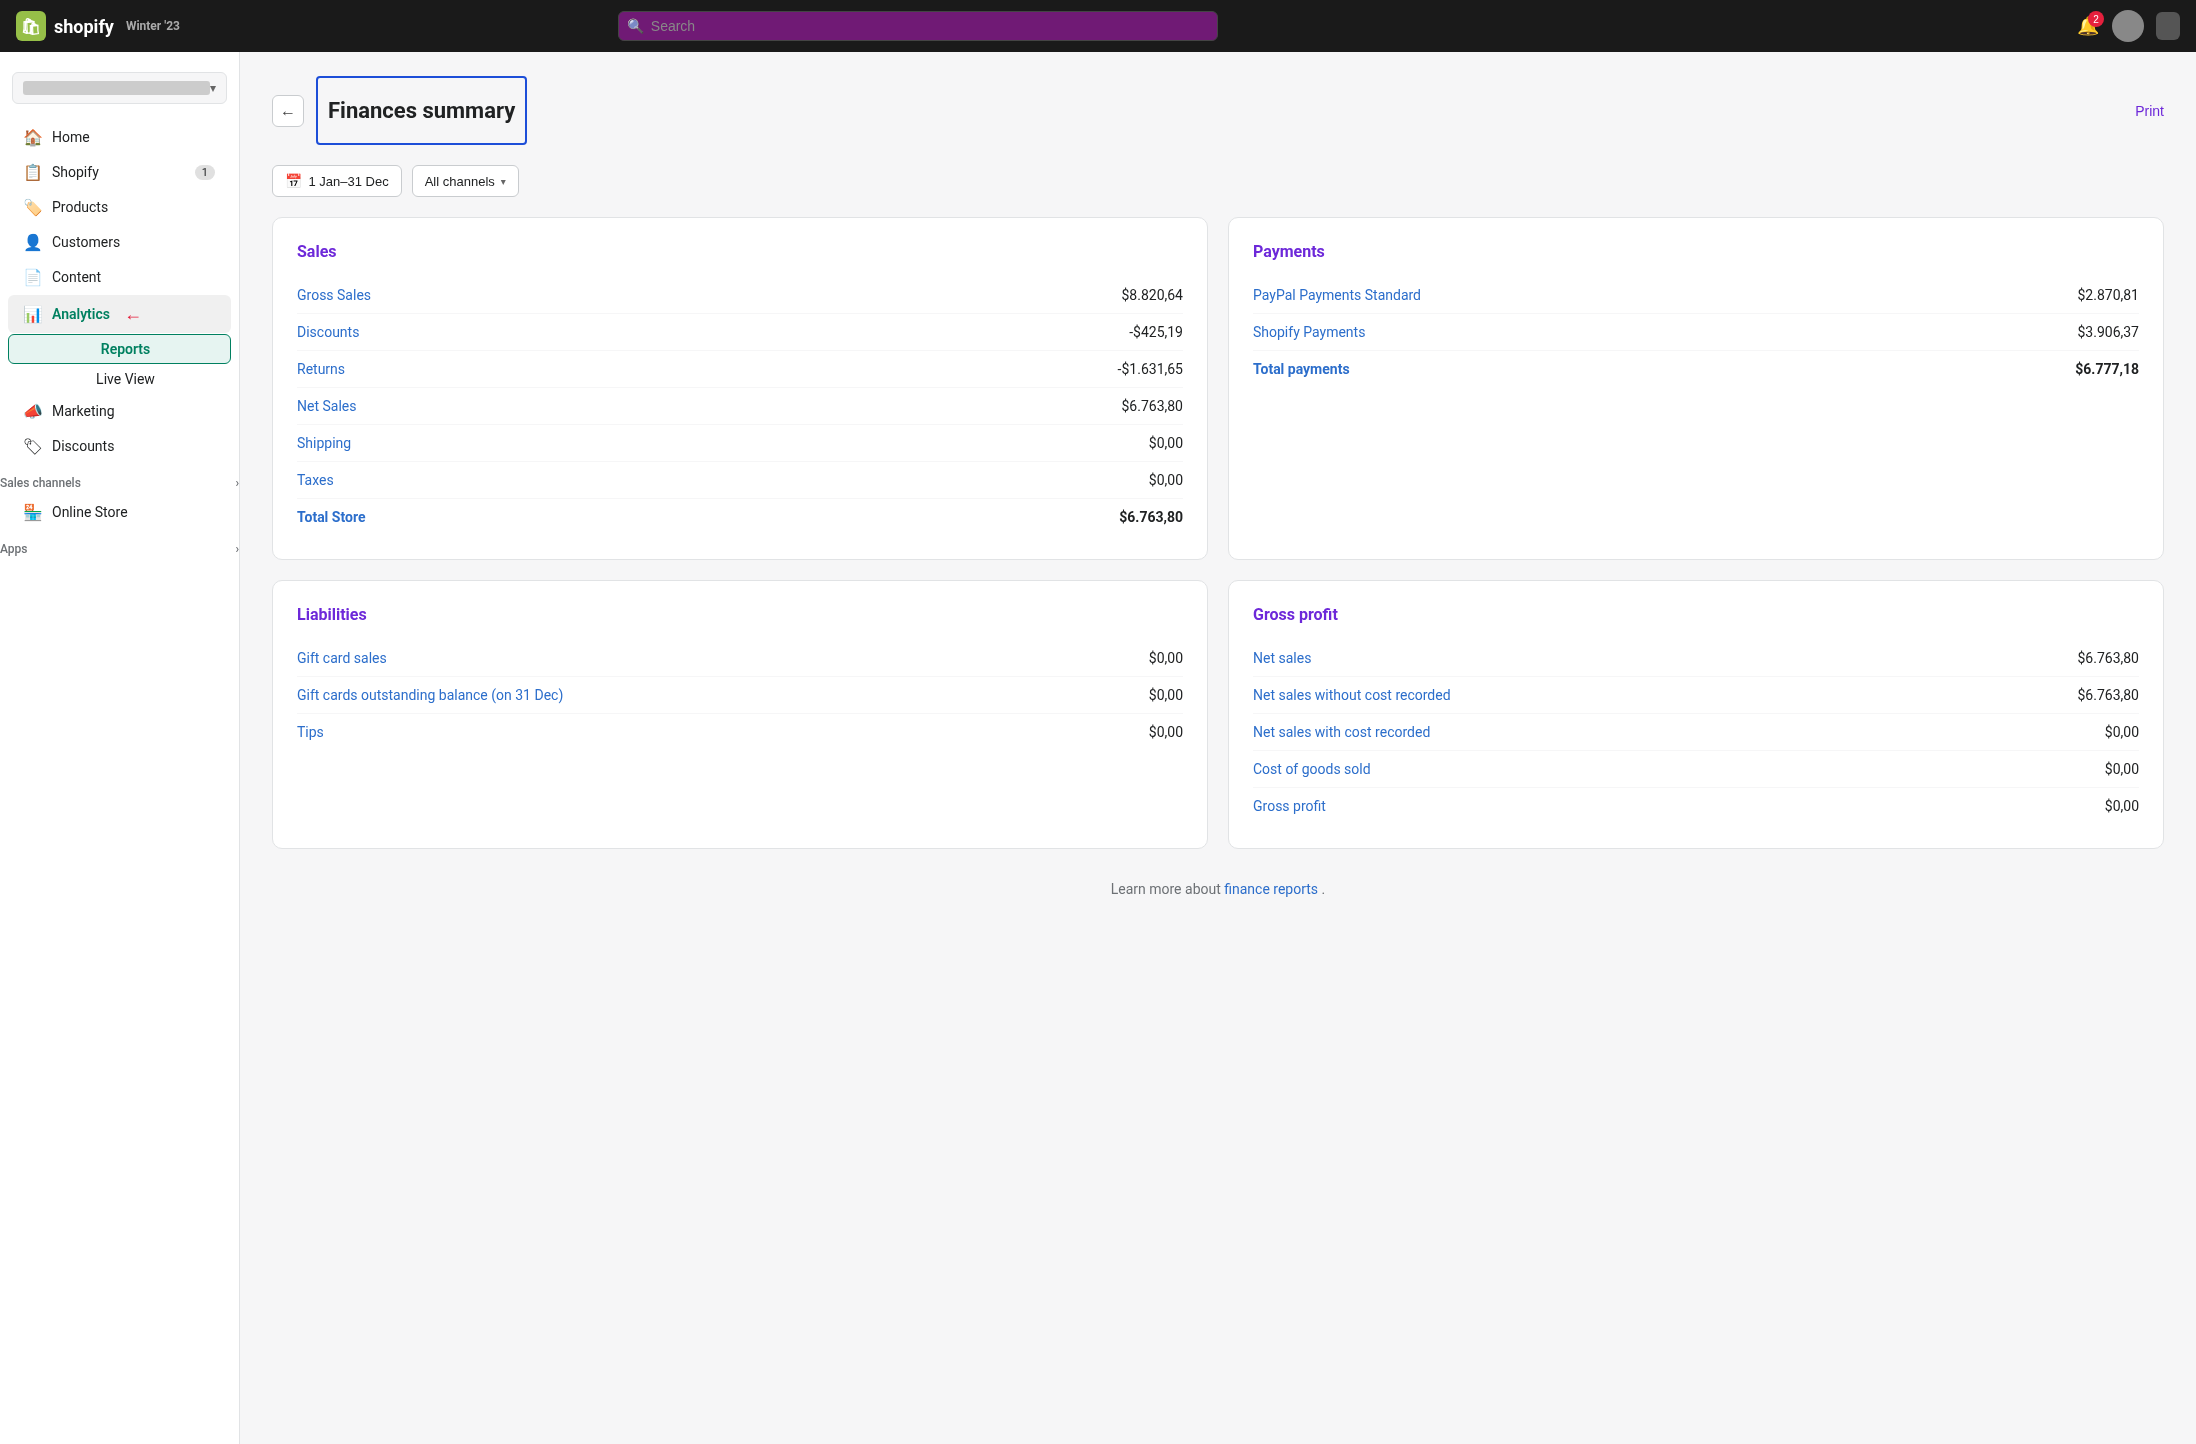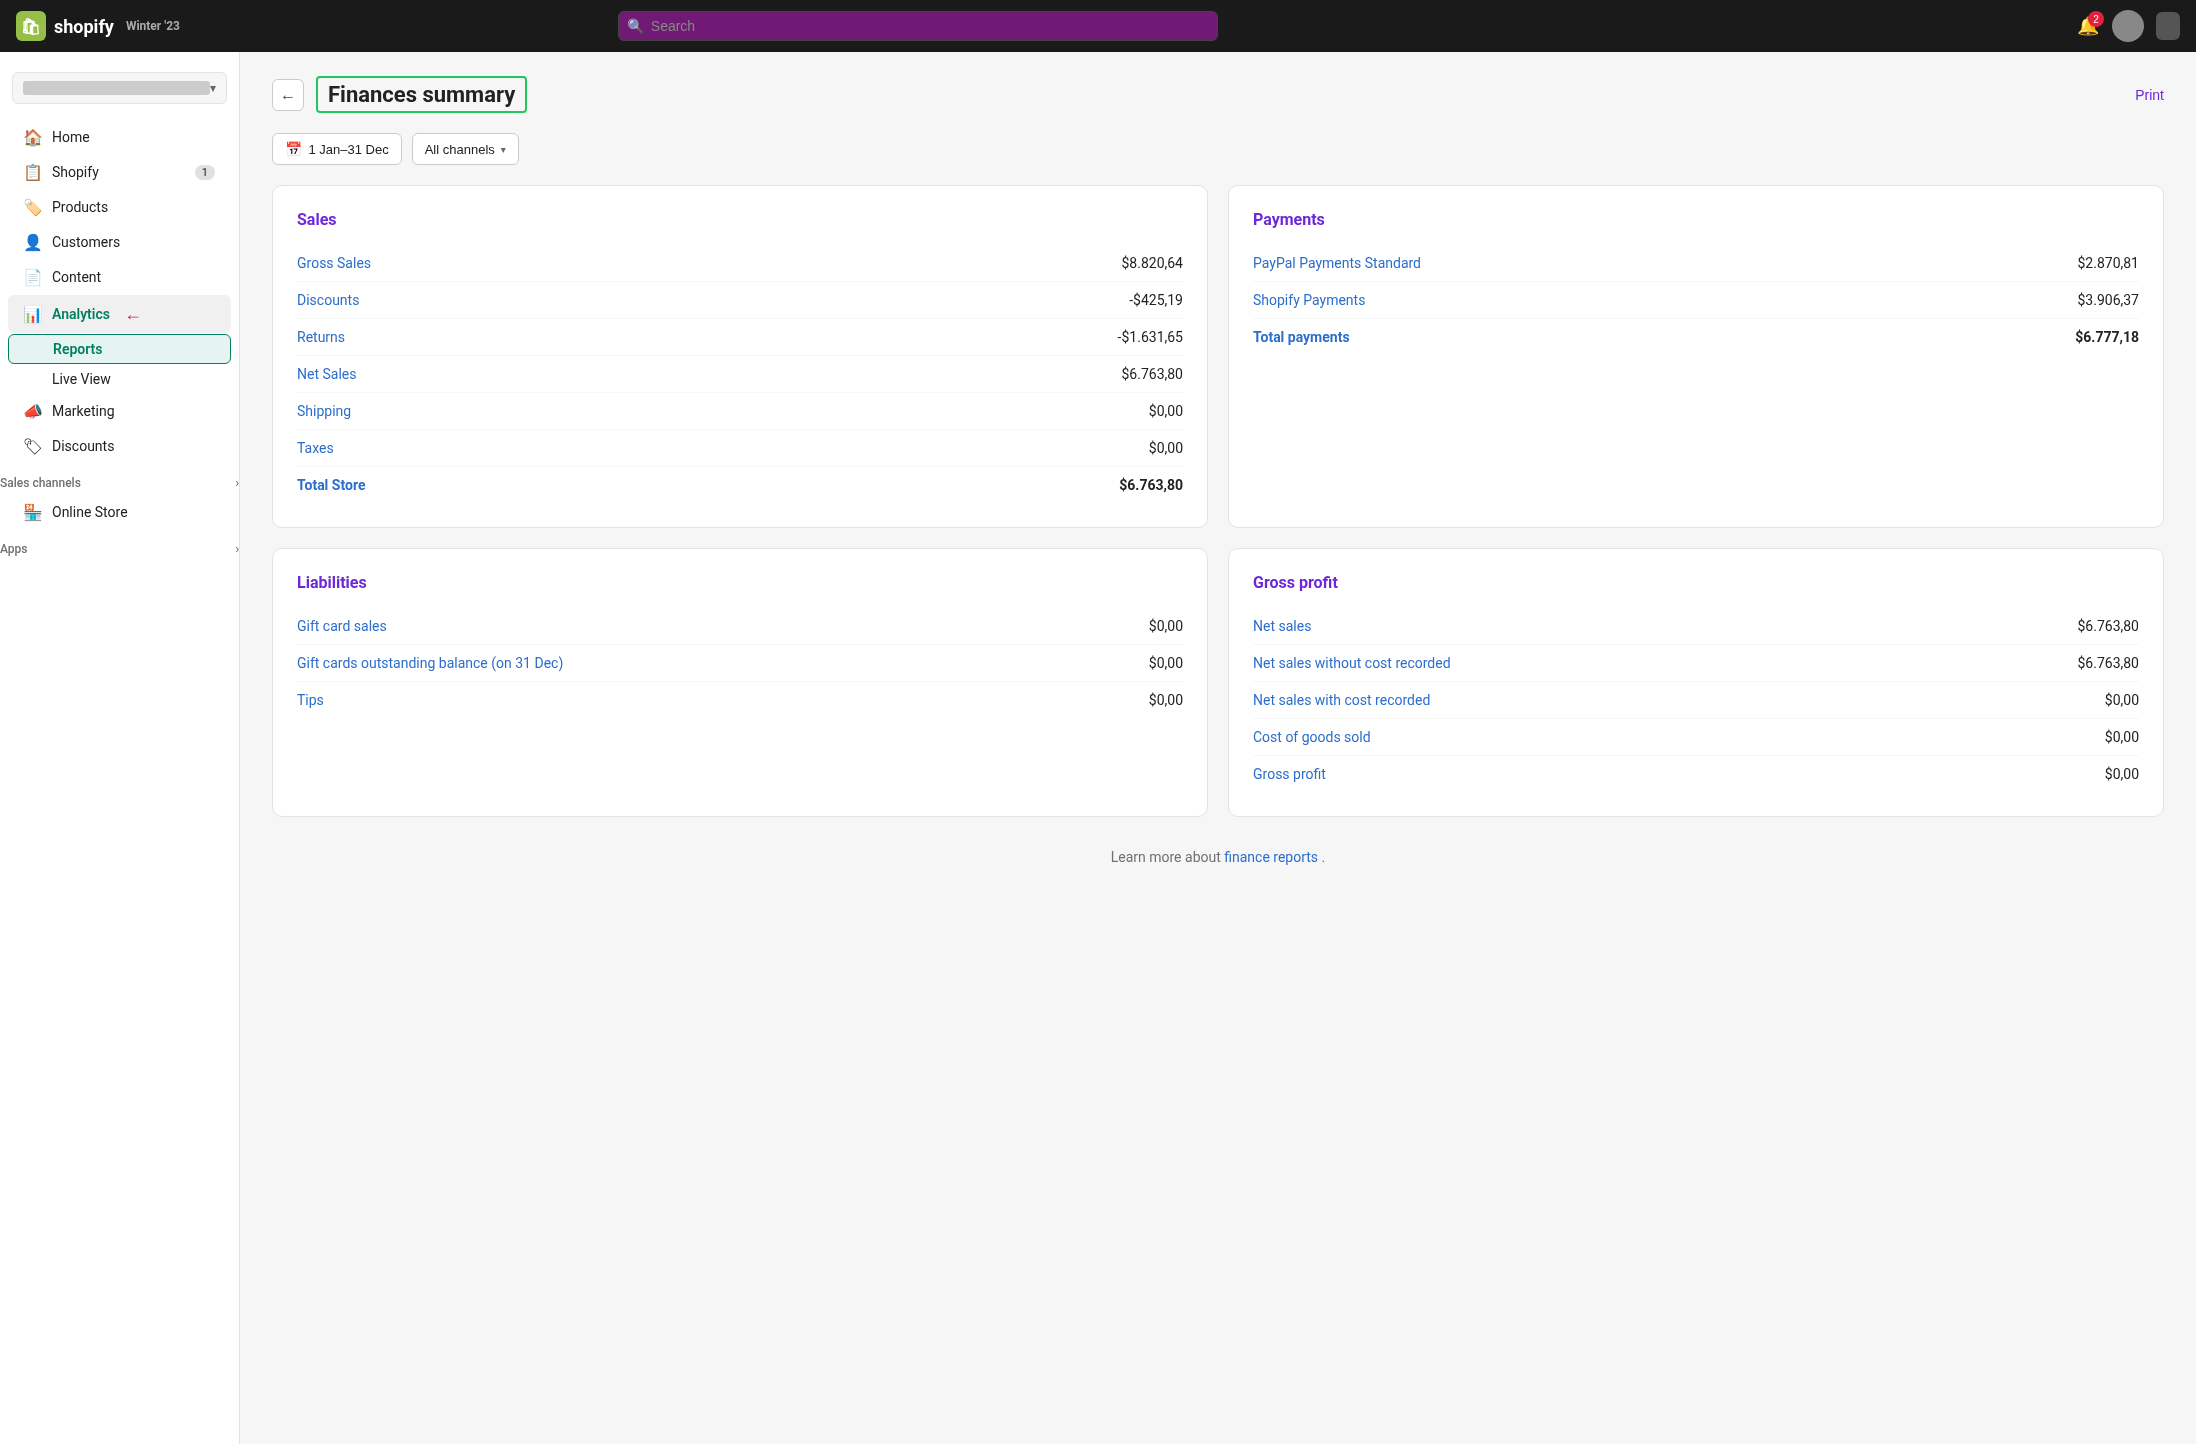"Finances summary" .page-title { border: 2px solid #22c55e -> 2px solid #1d4ed8; padding: 4px 10px -> 20px 10px }
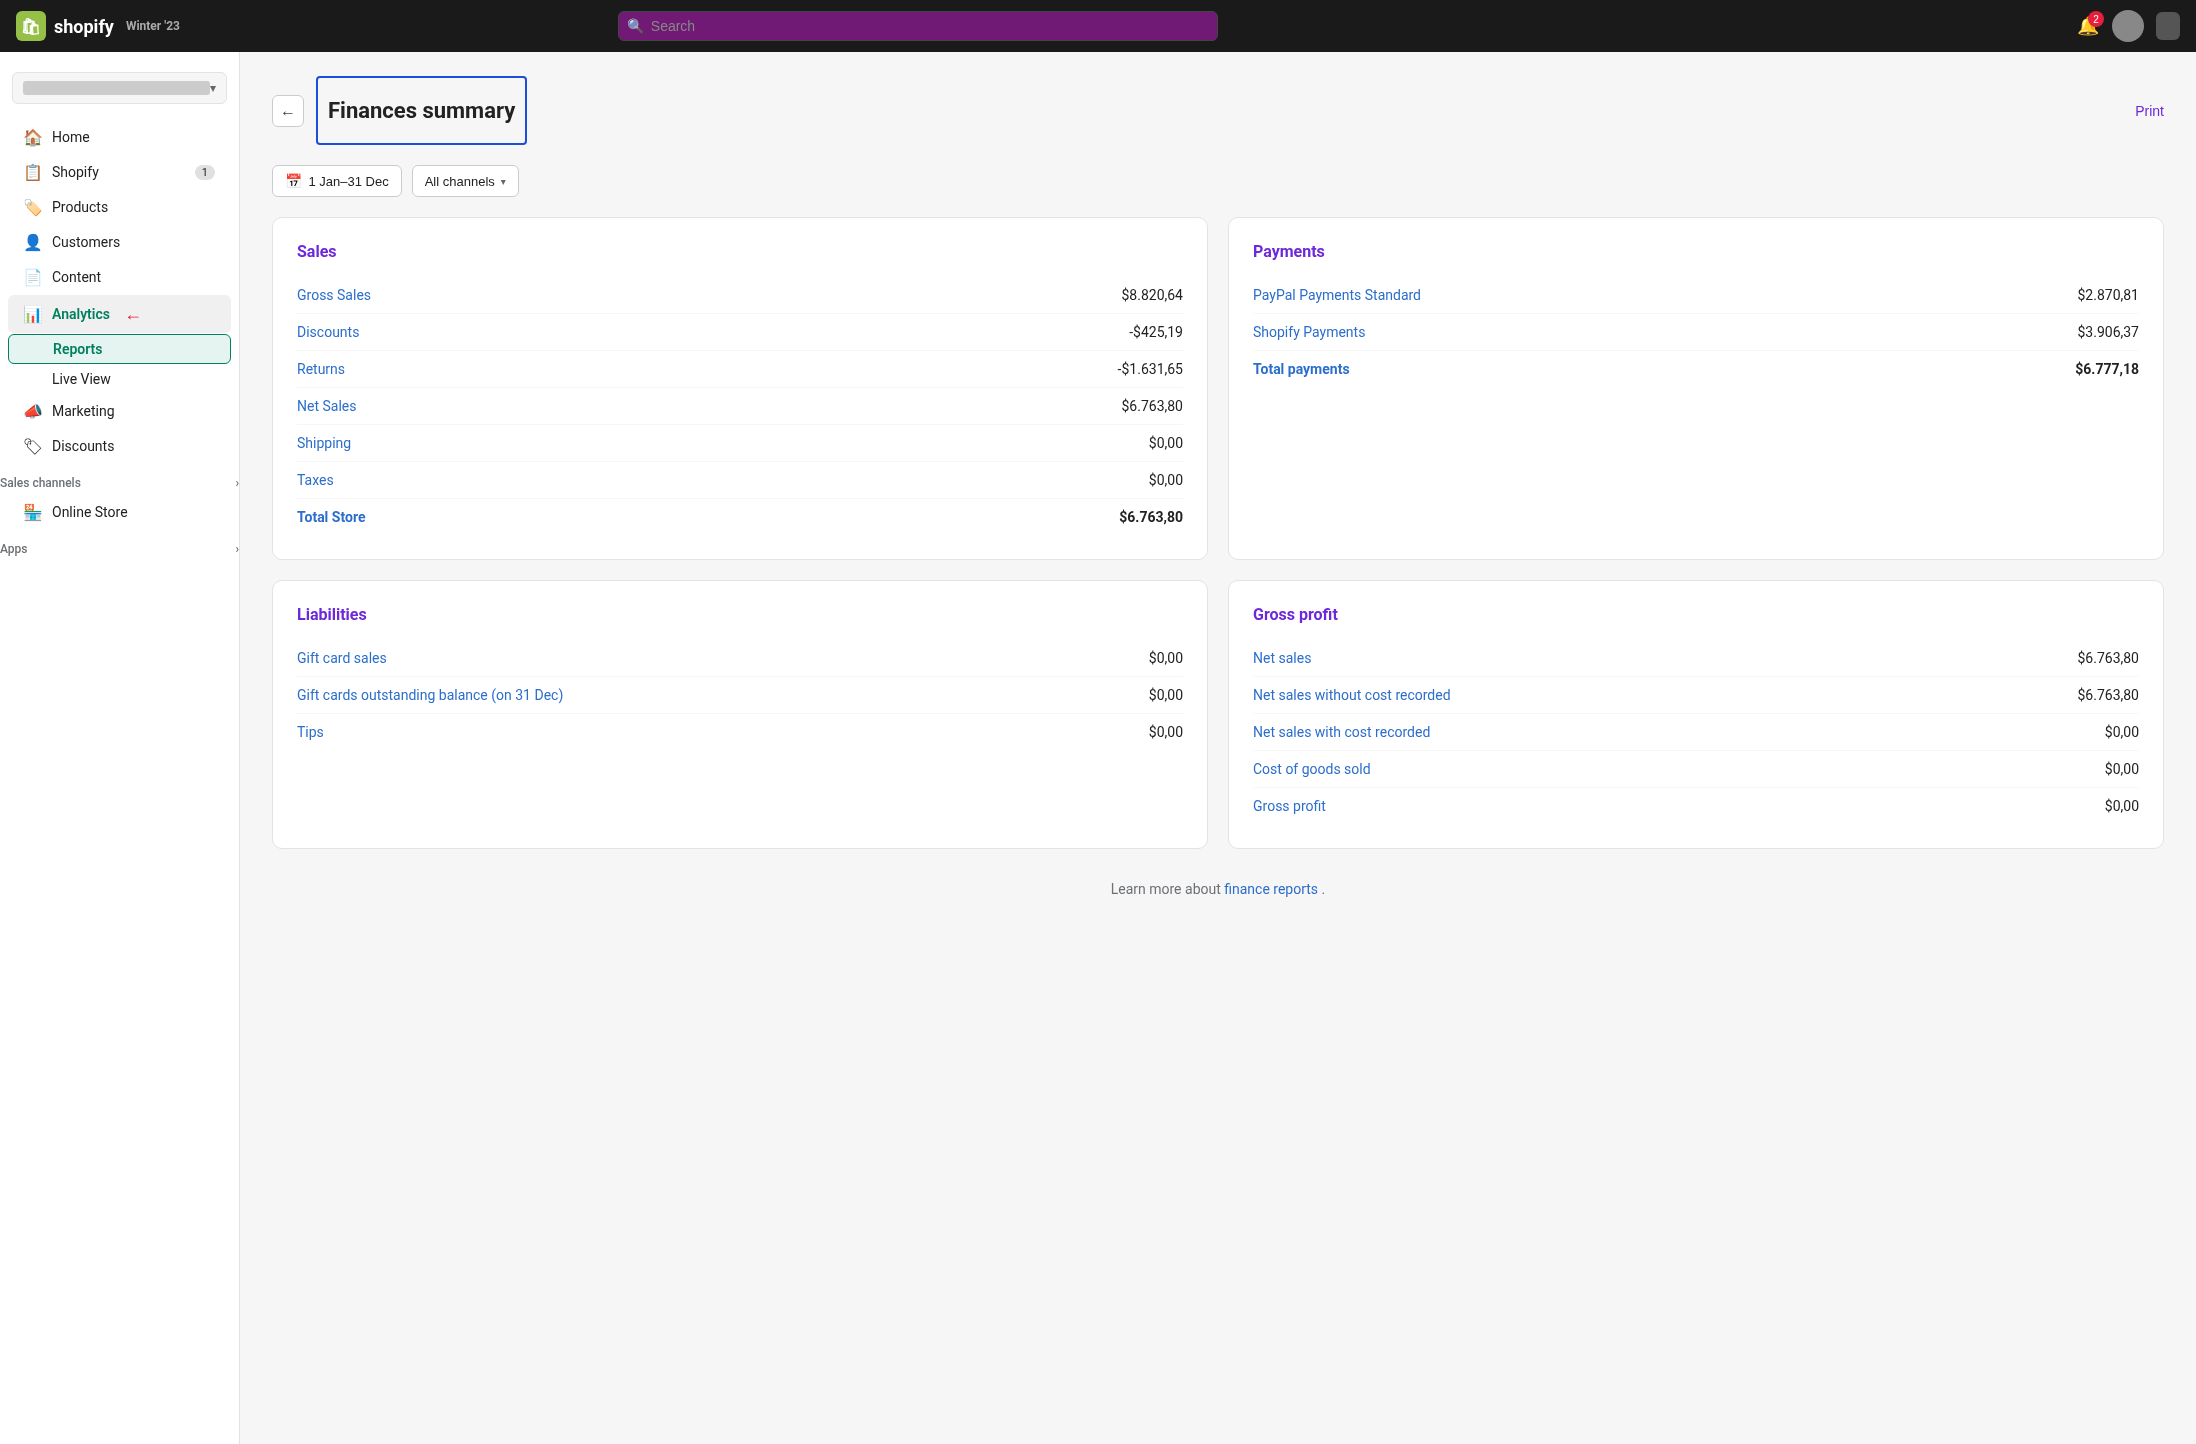"Reports" .nav-sub-item { justify-content: none -> center }
